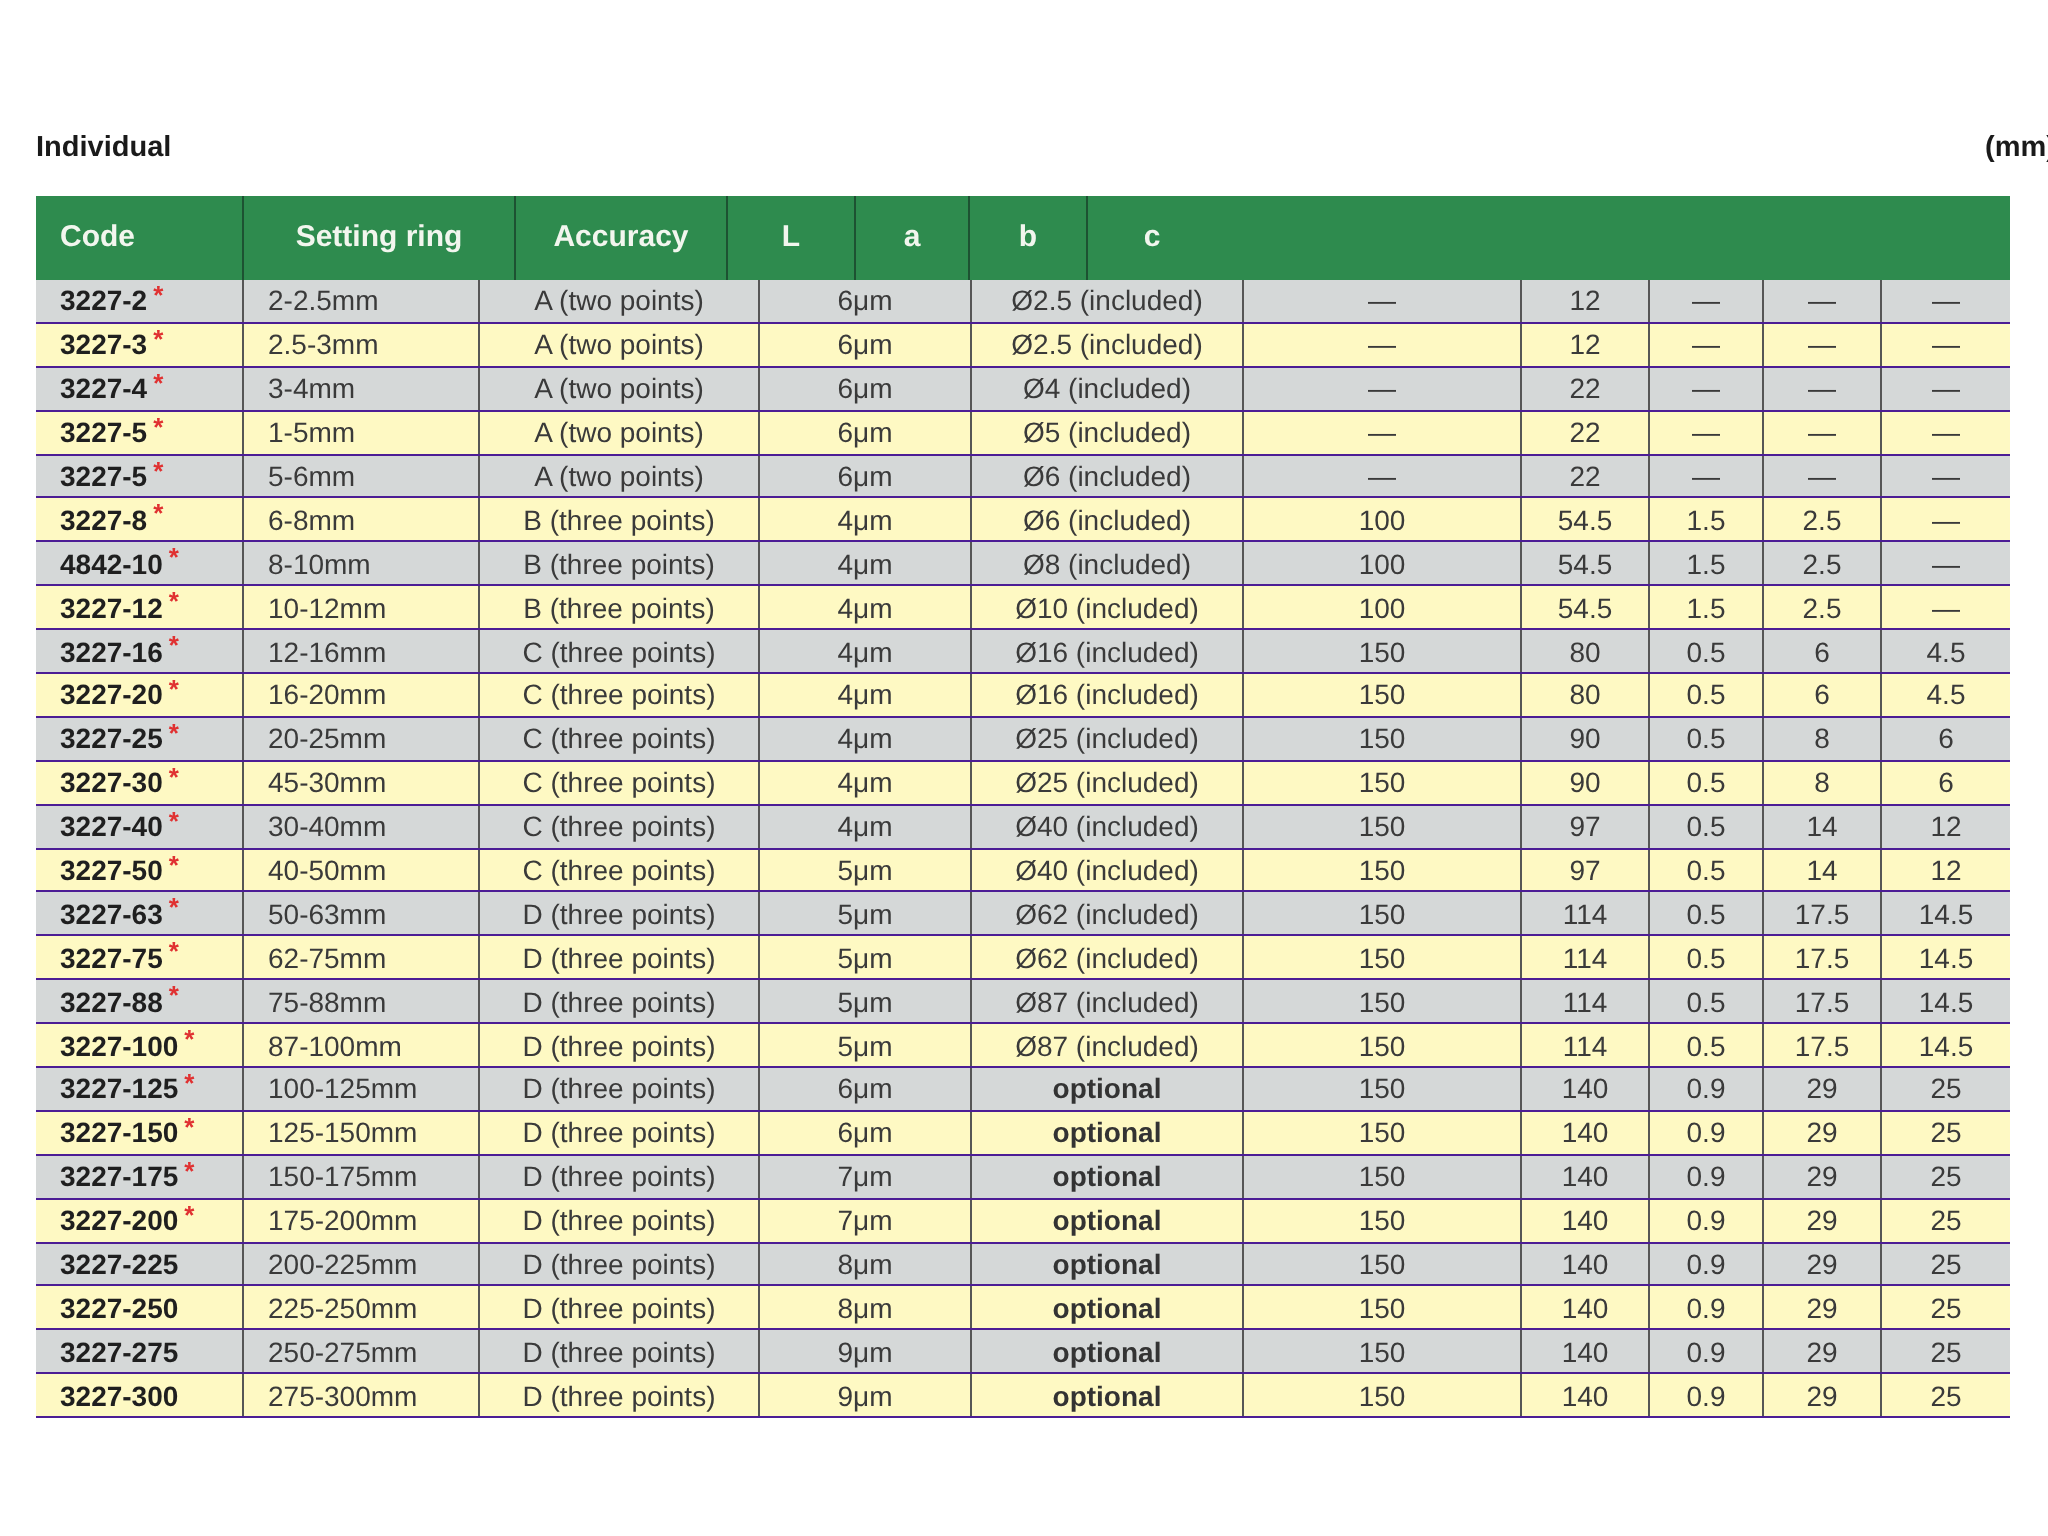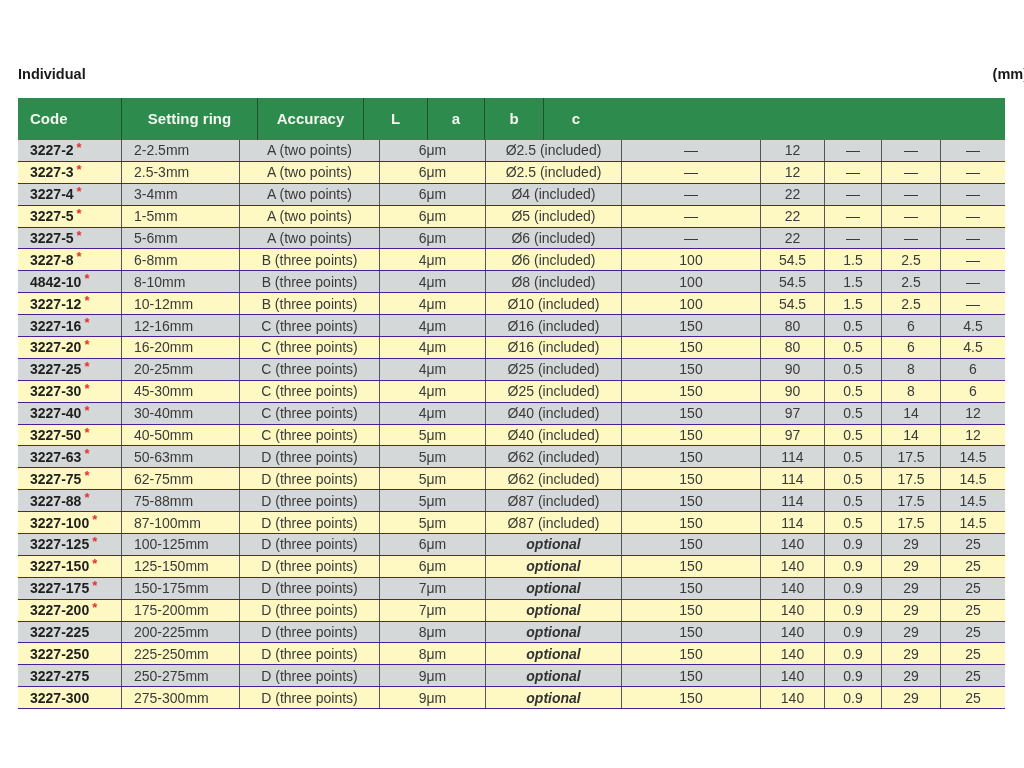"optional" .bold-val { font-style: italic -> none }
